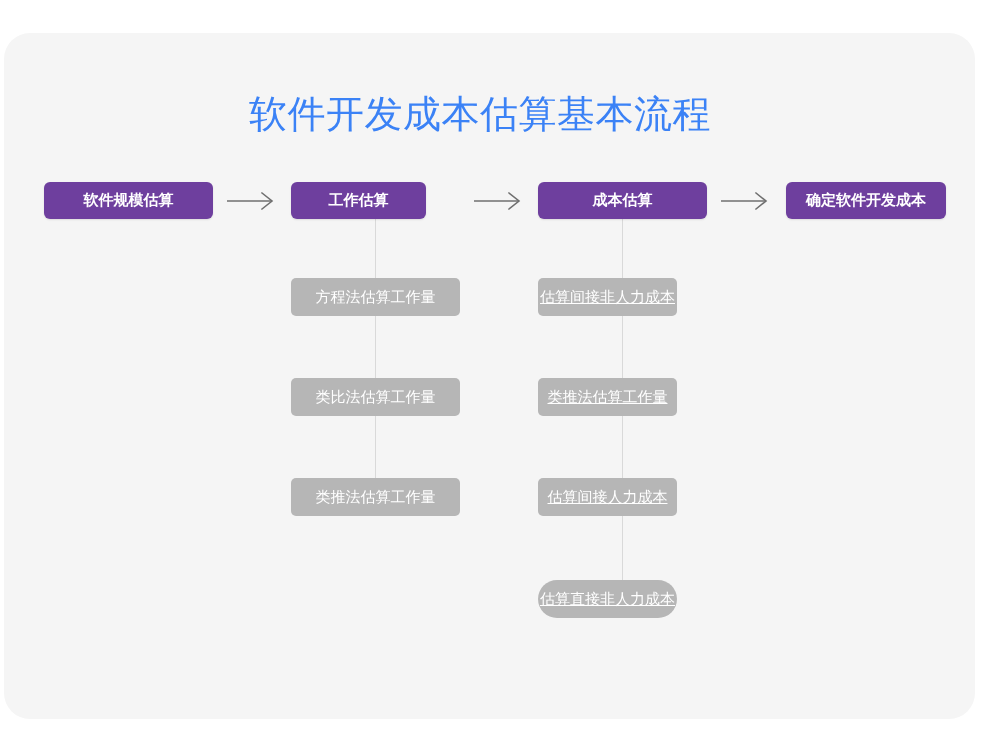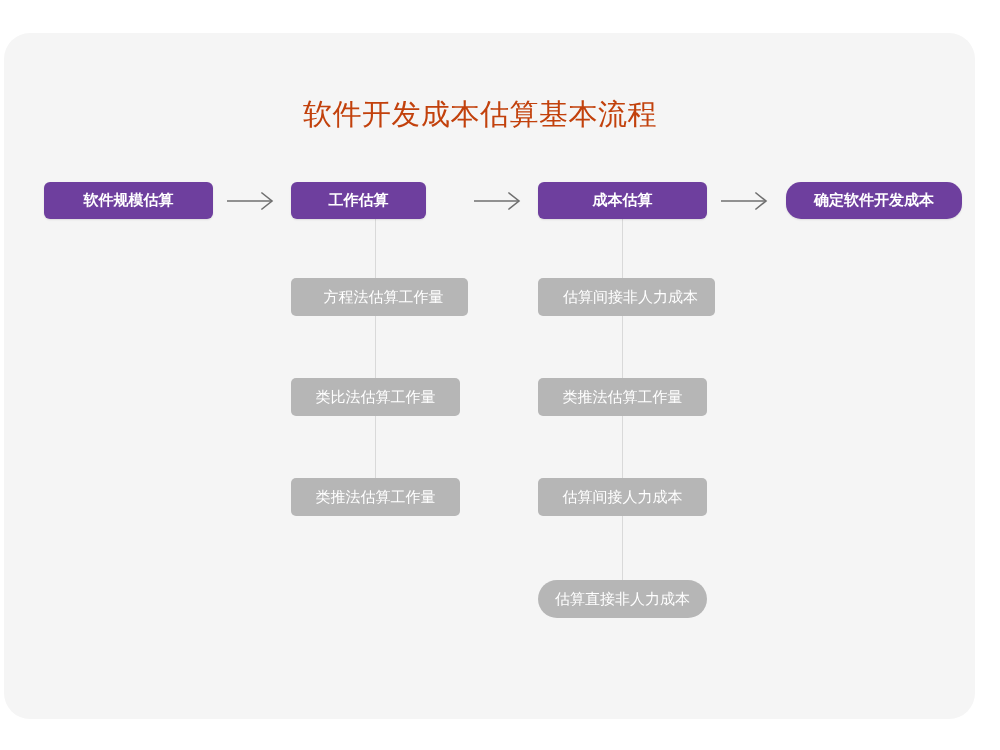"软件开发成本估算基本流程" .diagram-title { color: #c2410c -> #3b82f6; font-size: 29px -> 38px }
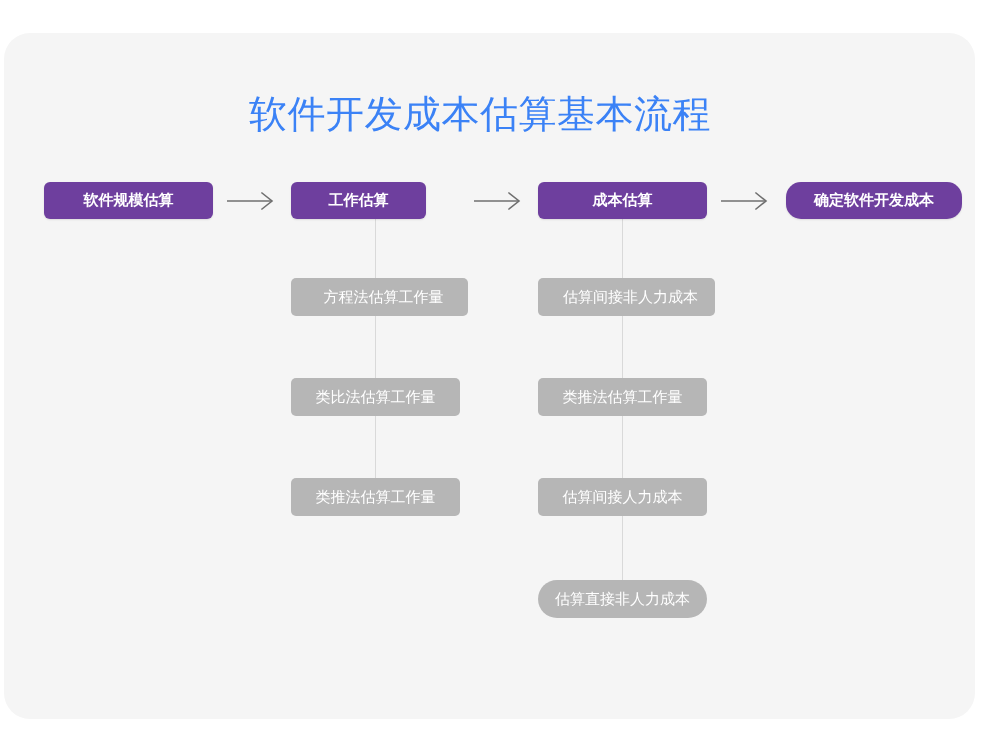"确定软件开发成本" .stage-3 { border-radius: 15px -> none; width: 176px -> 160px }
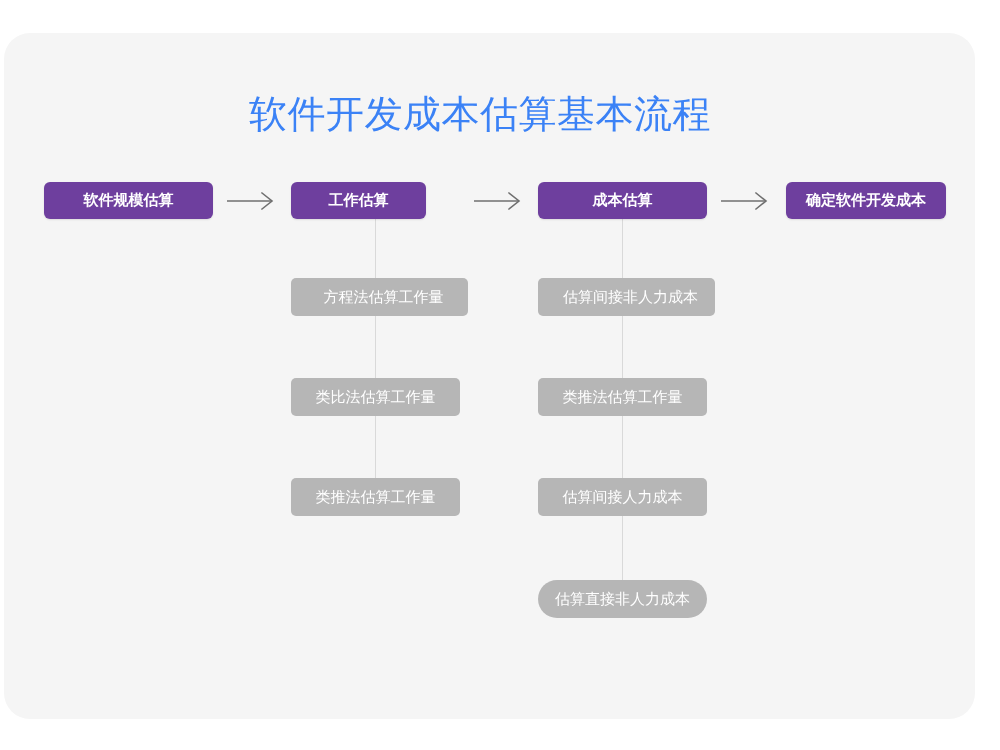"方程法估算工作量" .row-0 { padding-left: 8px -> none }
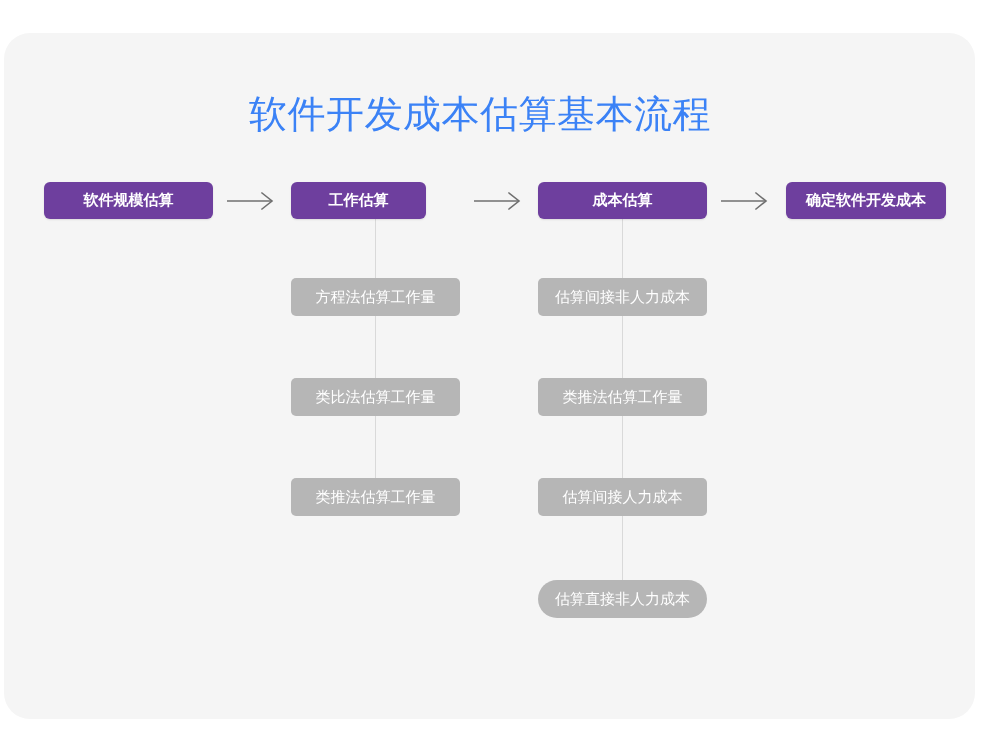"估算间接非人力成本" .col-2 { text-decoration: none -> underline; width: 169px -> 139px }
